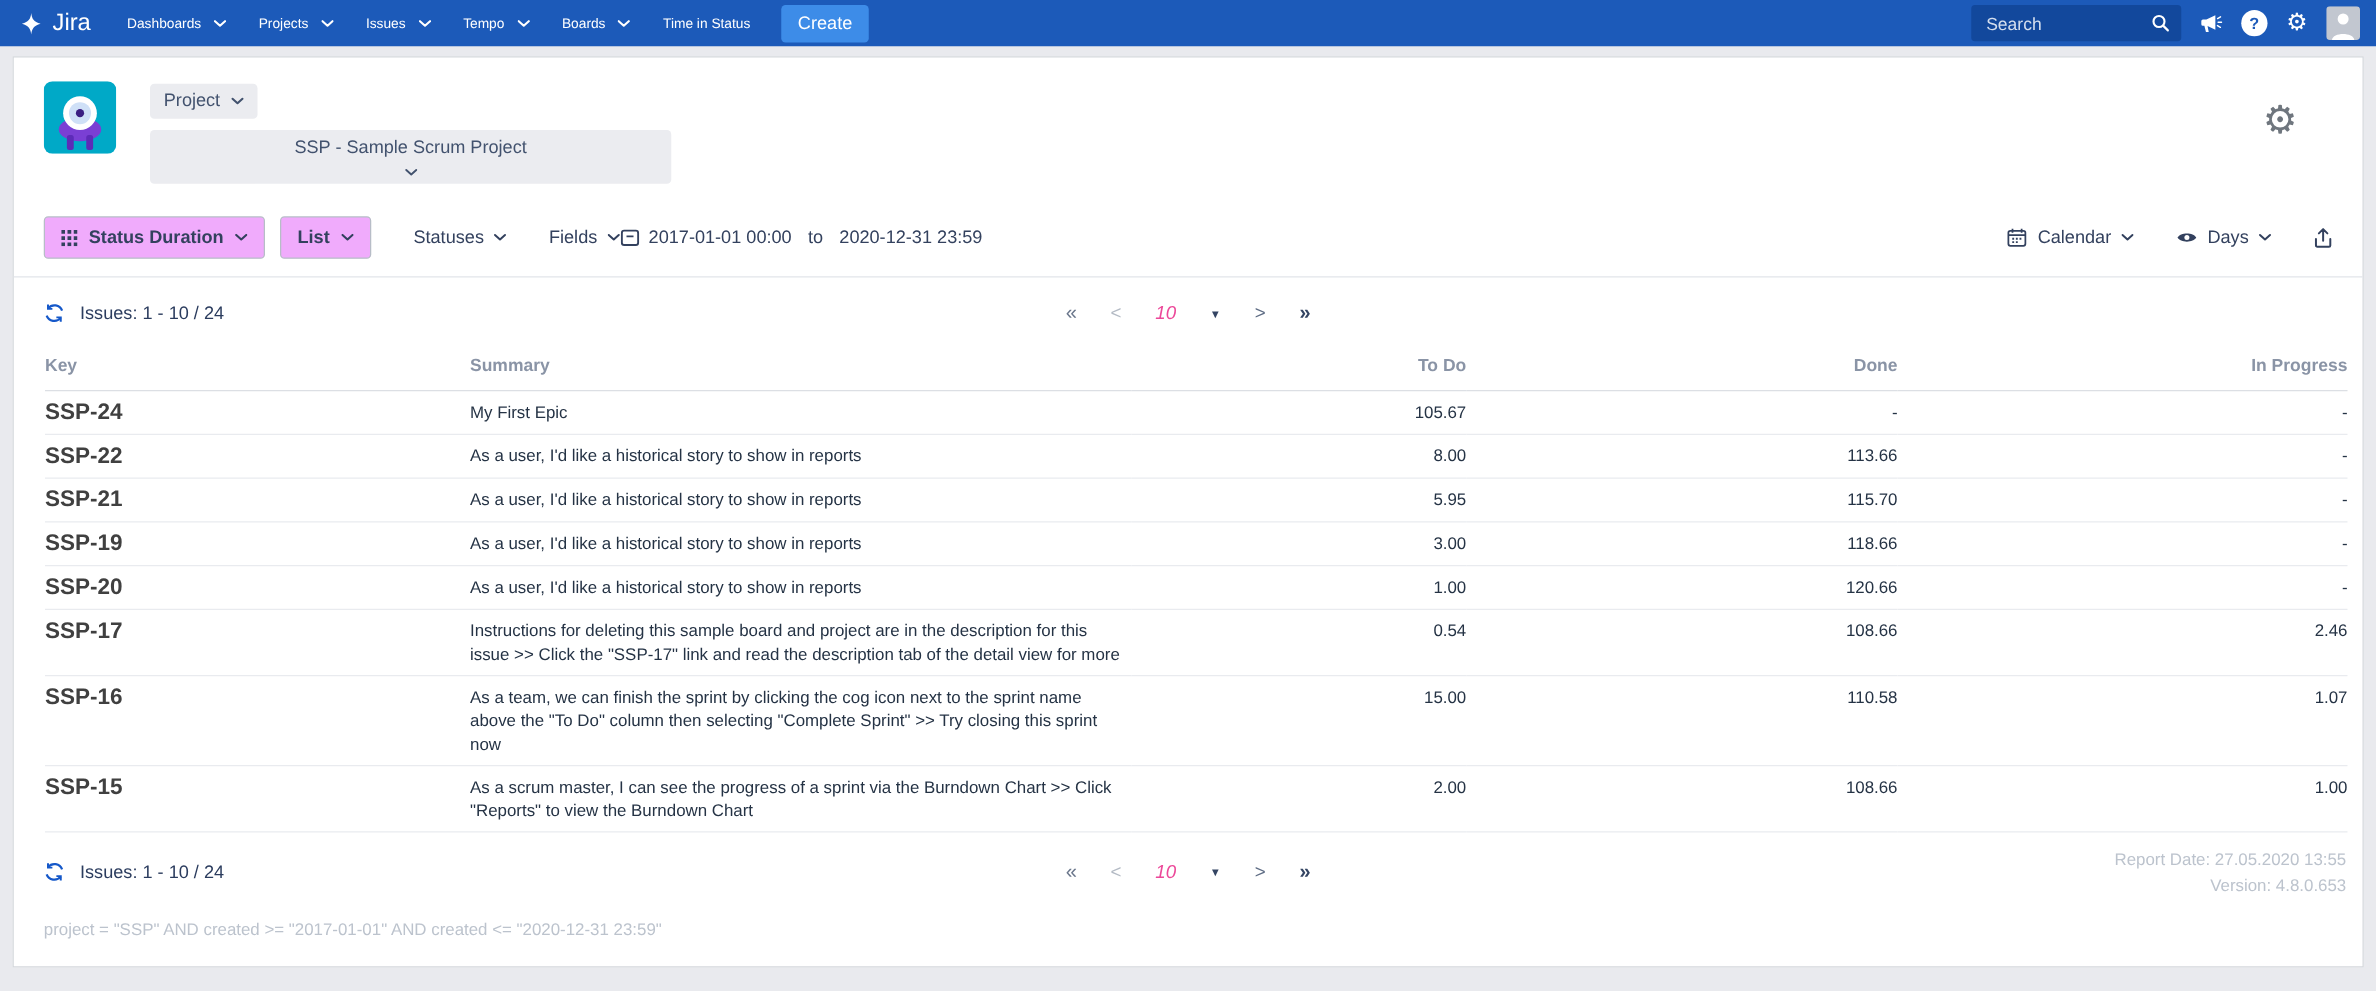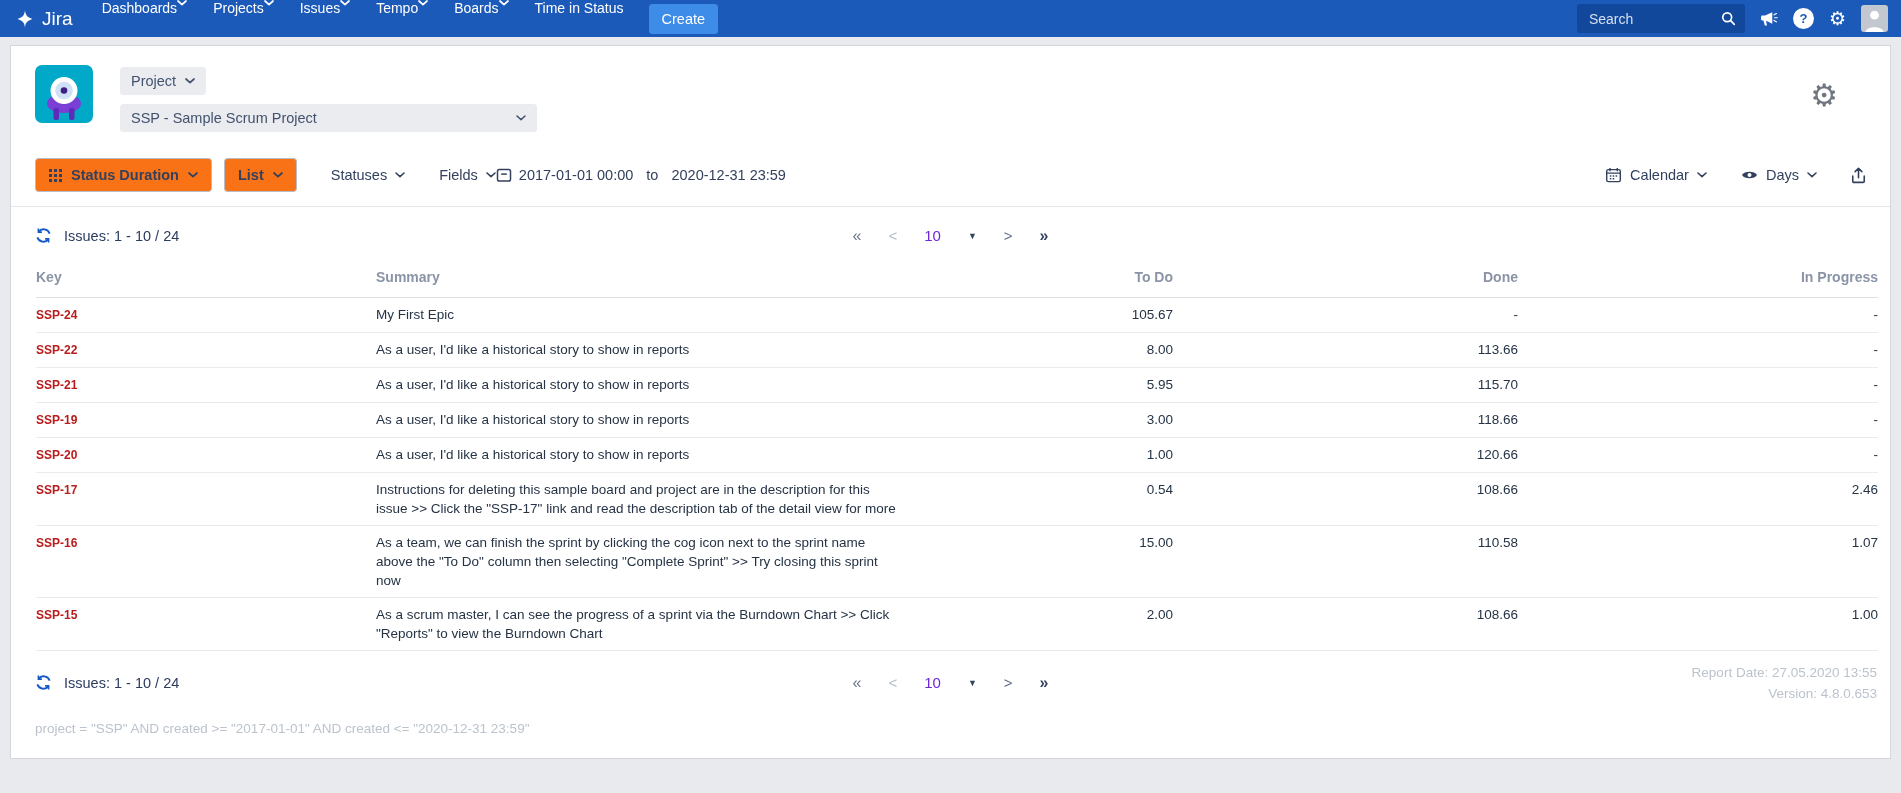"Dashboards" .nav-item { align-items: flex-start -> center; font-size: 14px -> 11px; gap: 0 -> 10px }
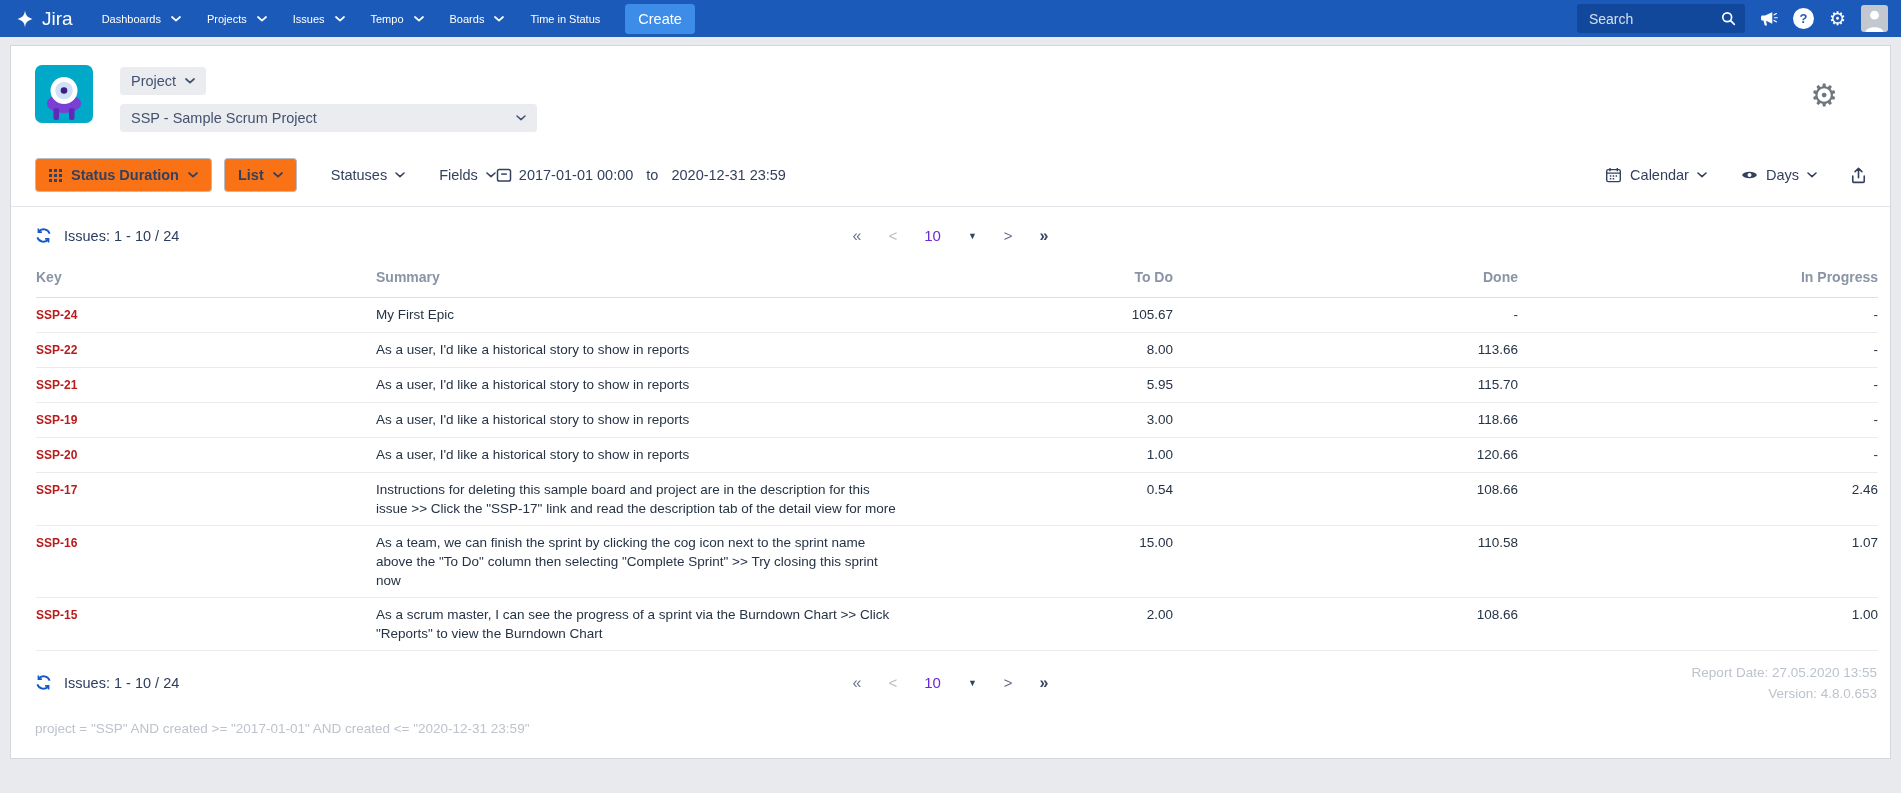"SSP - Sample Scrum Project" .project-select { flex-direction: none -> column }
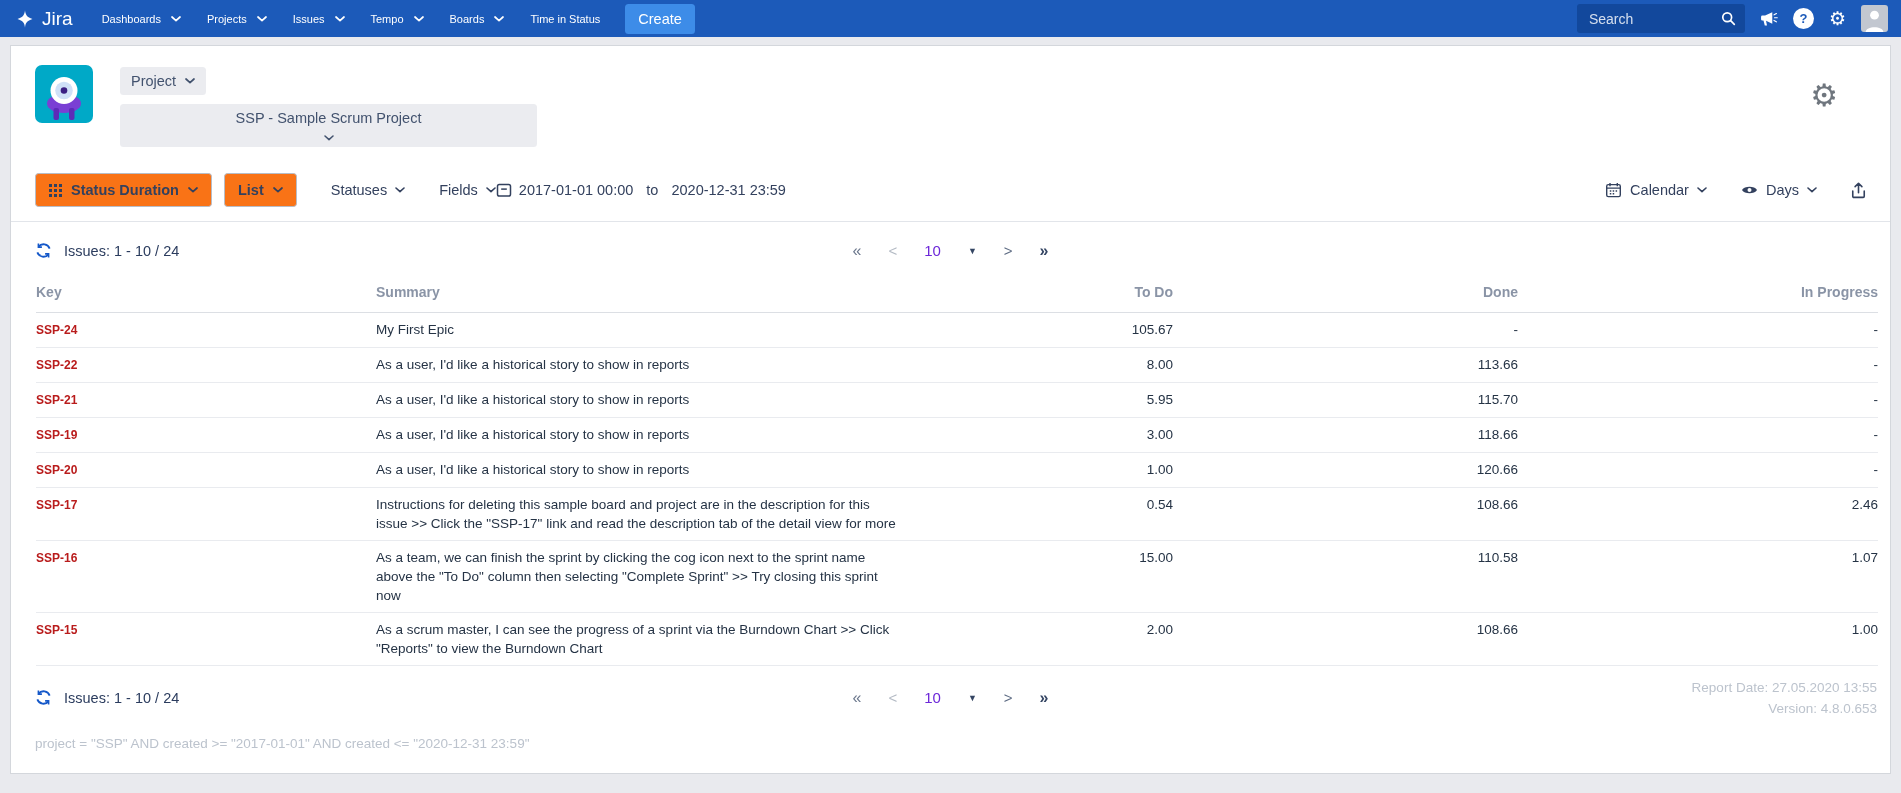"Status Duration" .btn-outline { background: #f97316 -> #f0abfc }
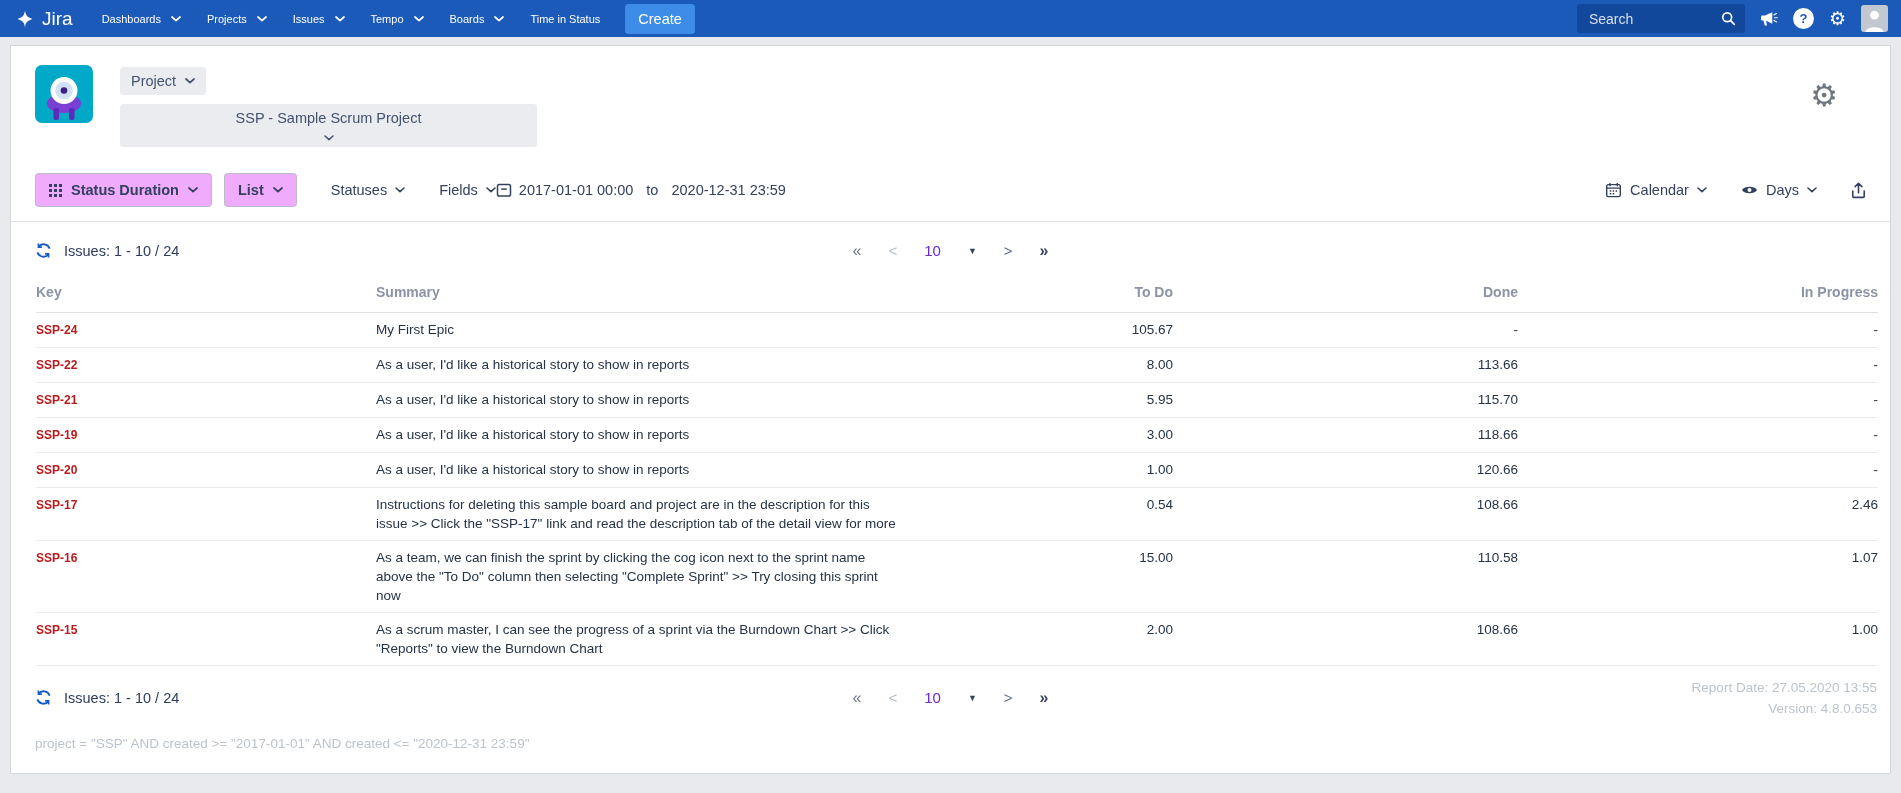"10" .pg.size { color: #6d28d9 -> #ec4899; font-style: none -> italic }
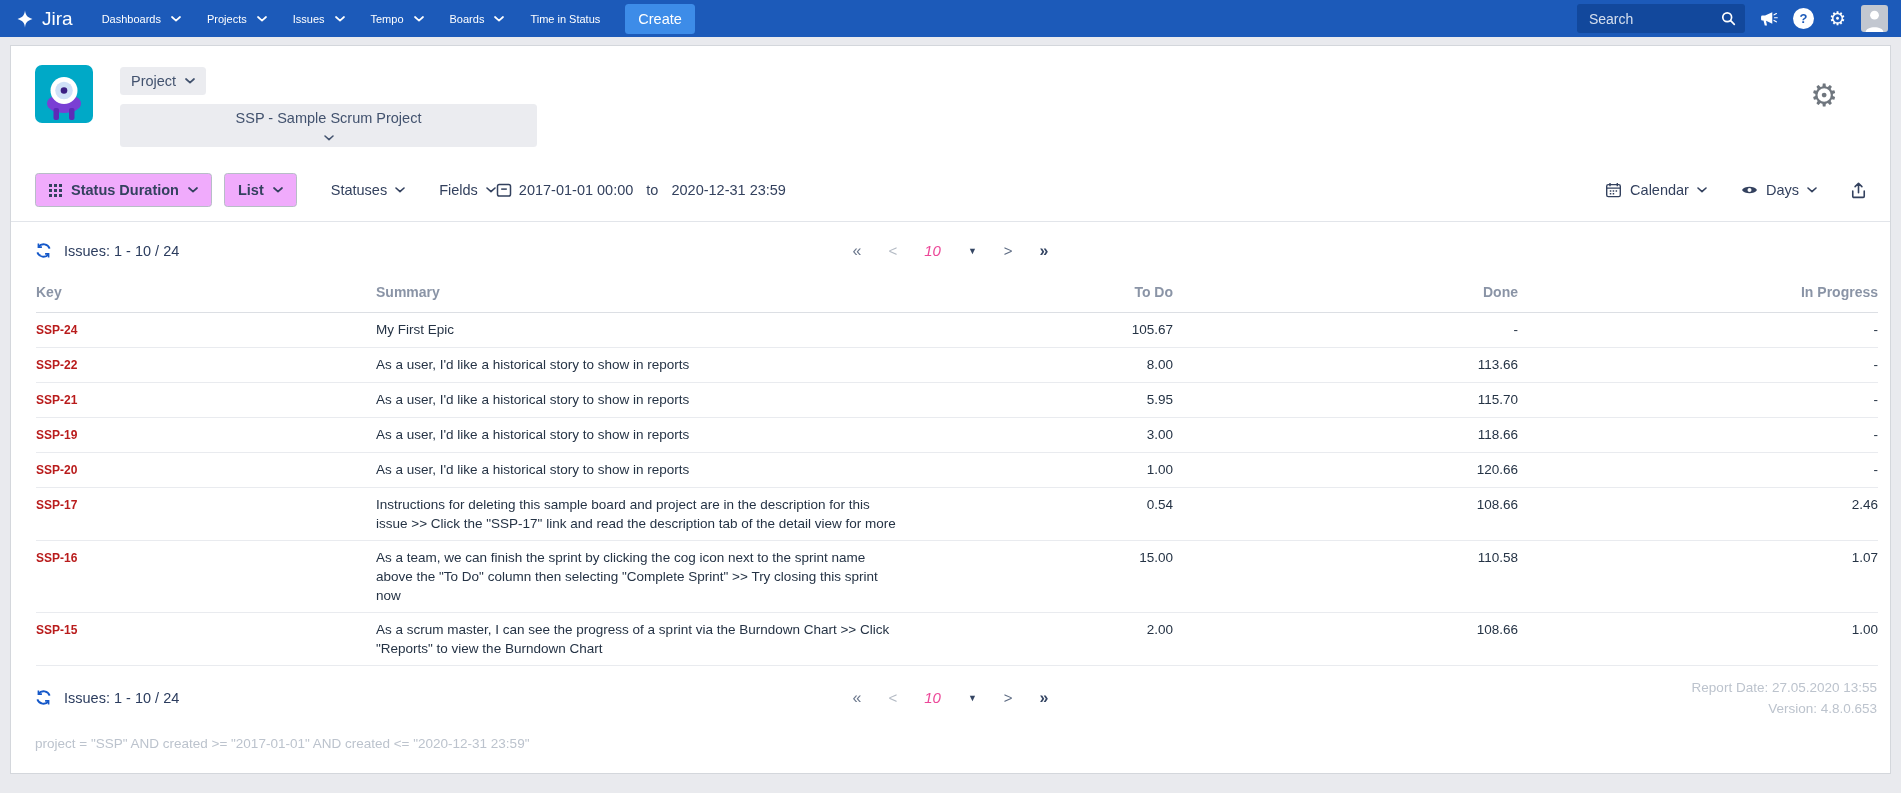"SSP-24" .grid td.key a { color: #b91c1c -> #404040; font-size: 12px -> 18px }
